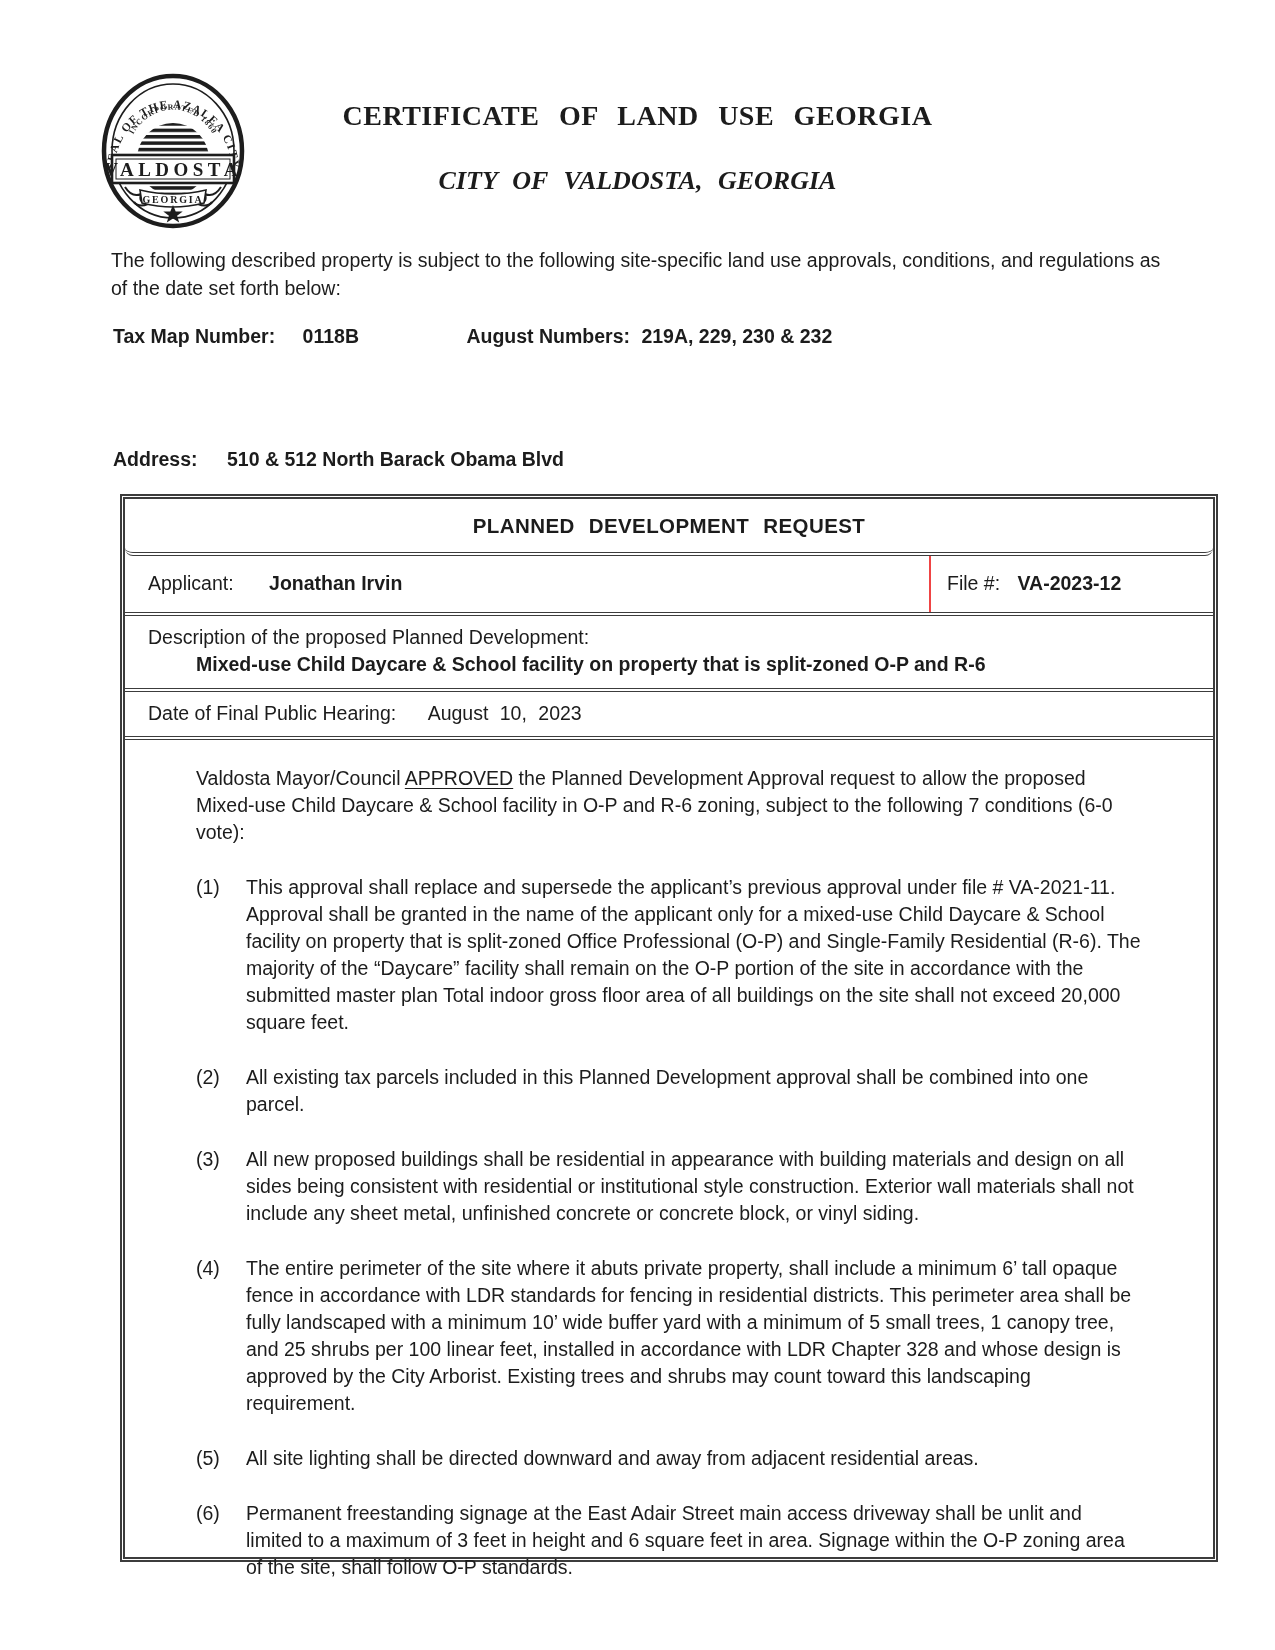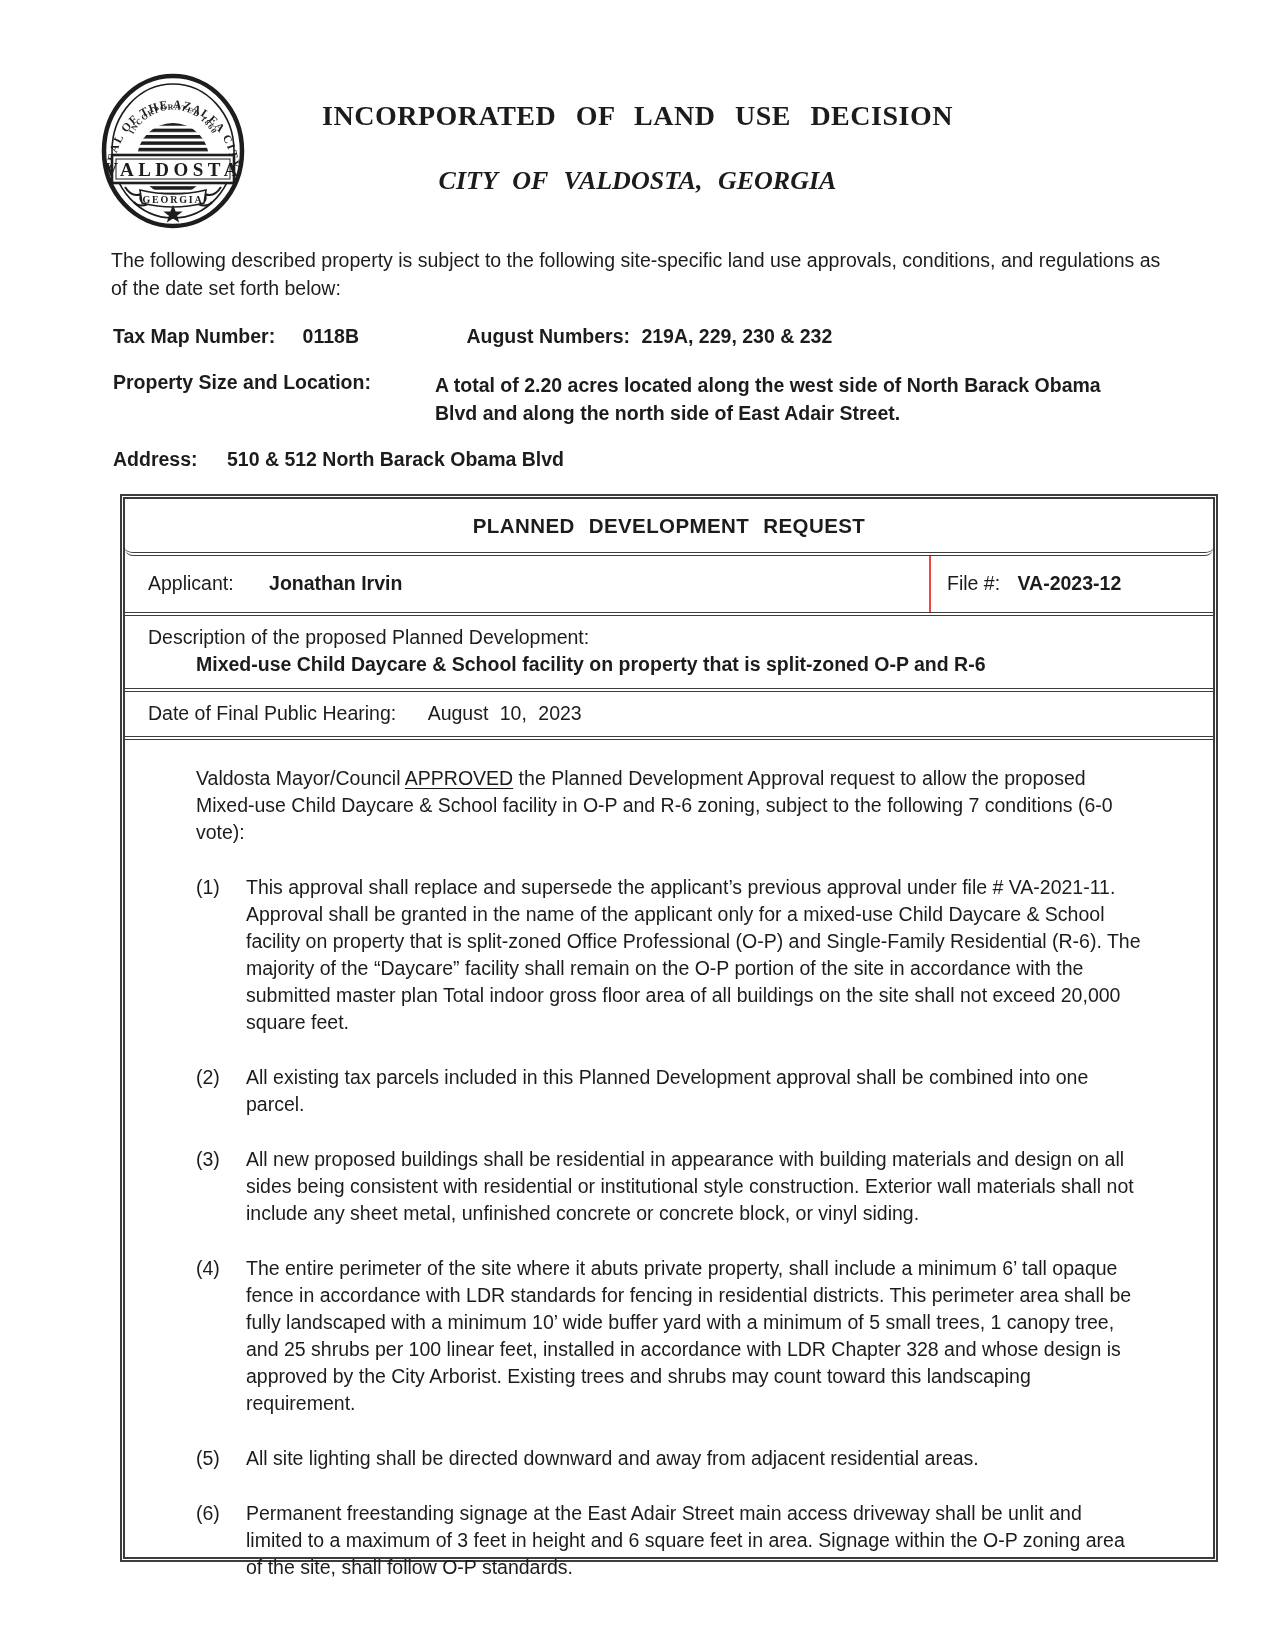"INCORPORATED OF LAND USE DECISION" div.doc-title { text: INCORPORATED OF LAND USE DECISION -> CERTIFICATE OF LAND USE GEORGIA }
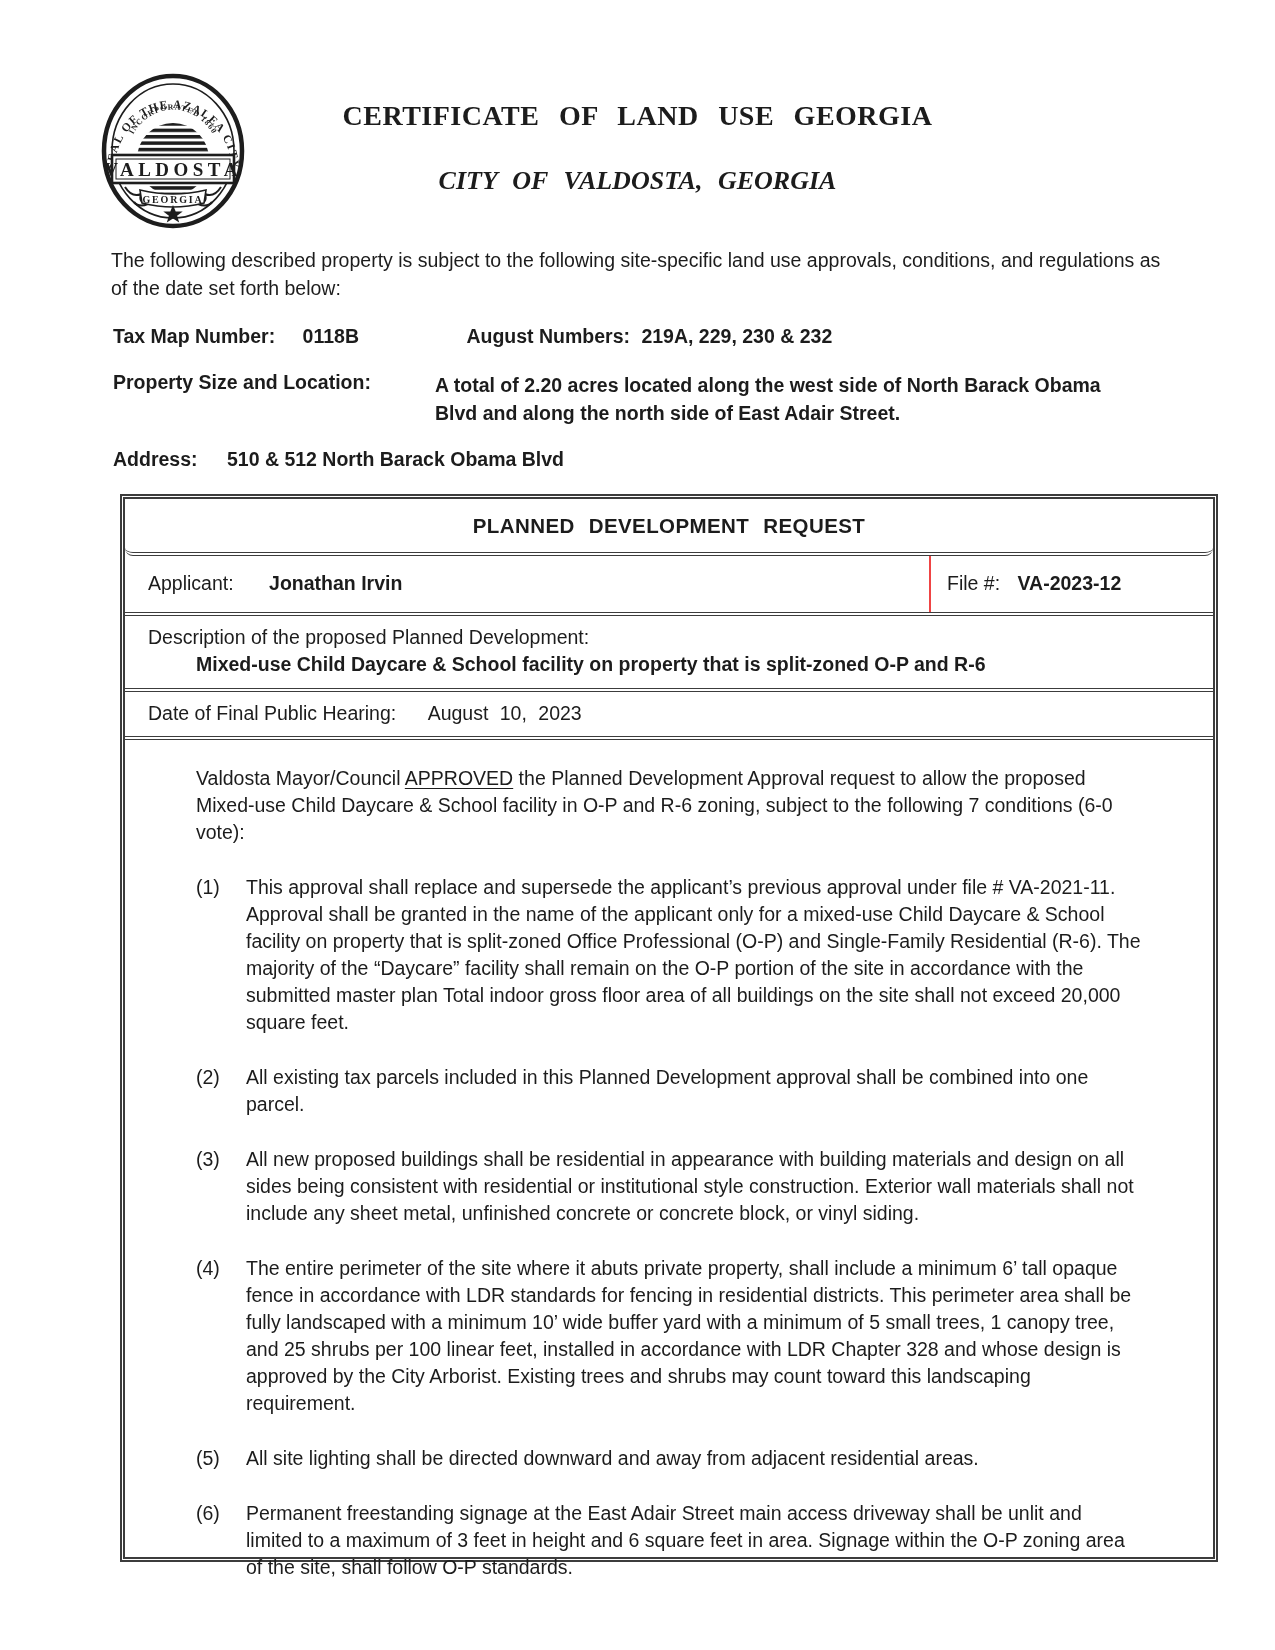"Property Size and Location: A" div.row-size { html: <div> <span>Property Size and Location:</span><span>A total of 2.20 acres located along the west side of North Barack Obama Blvd and along the north side of East Adair Street.</span> </div> -> none }
